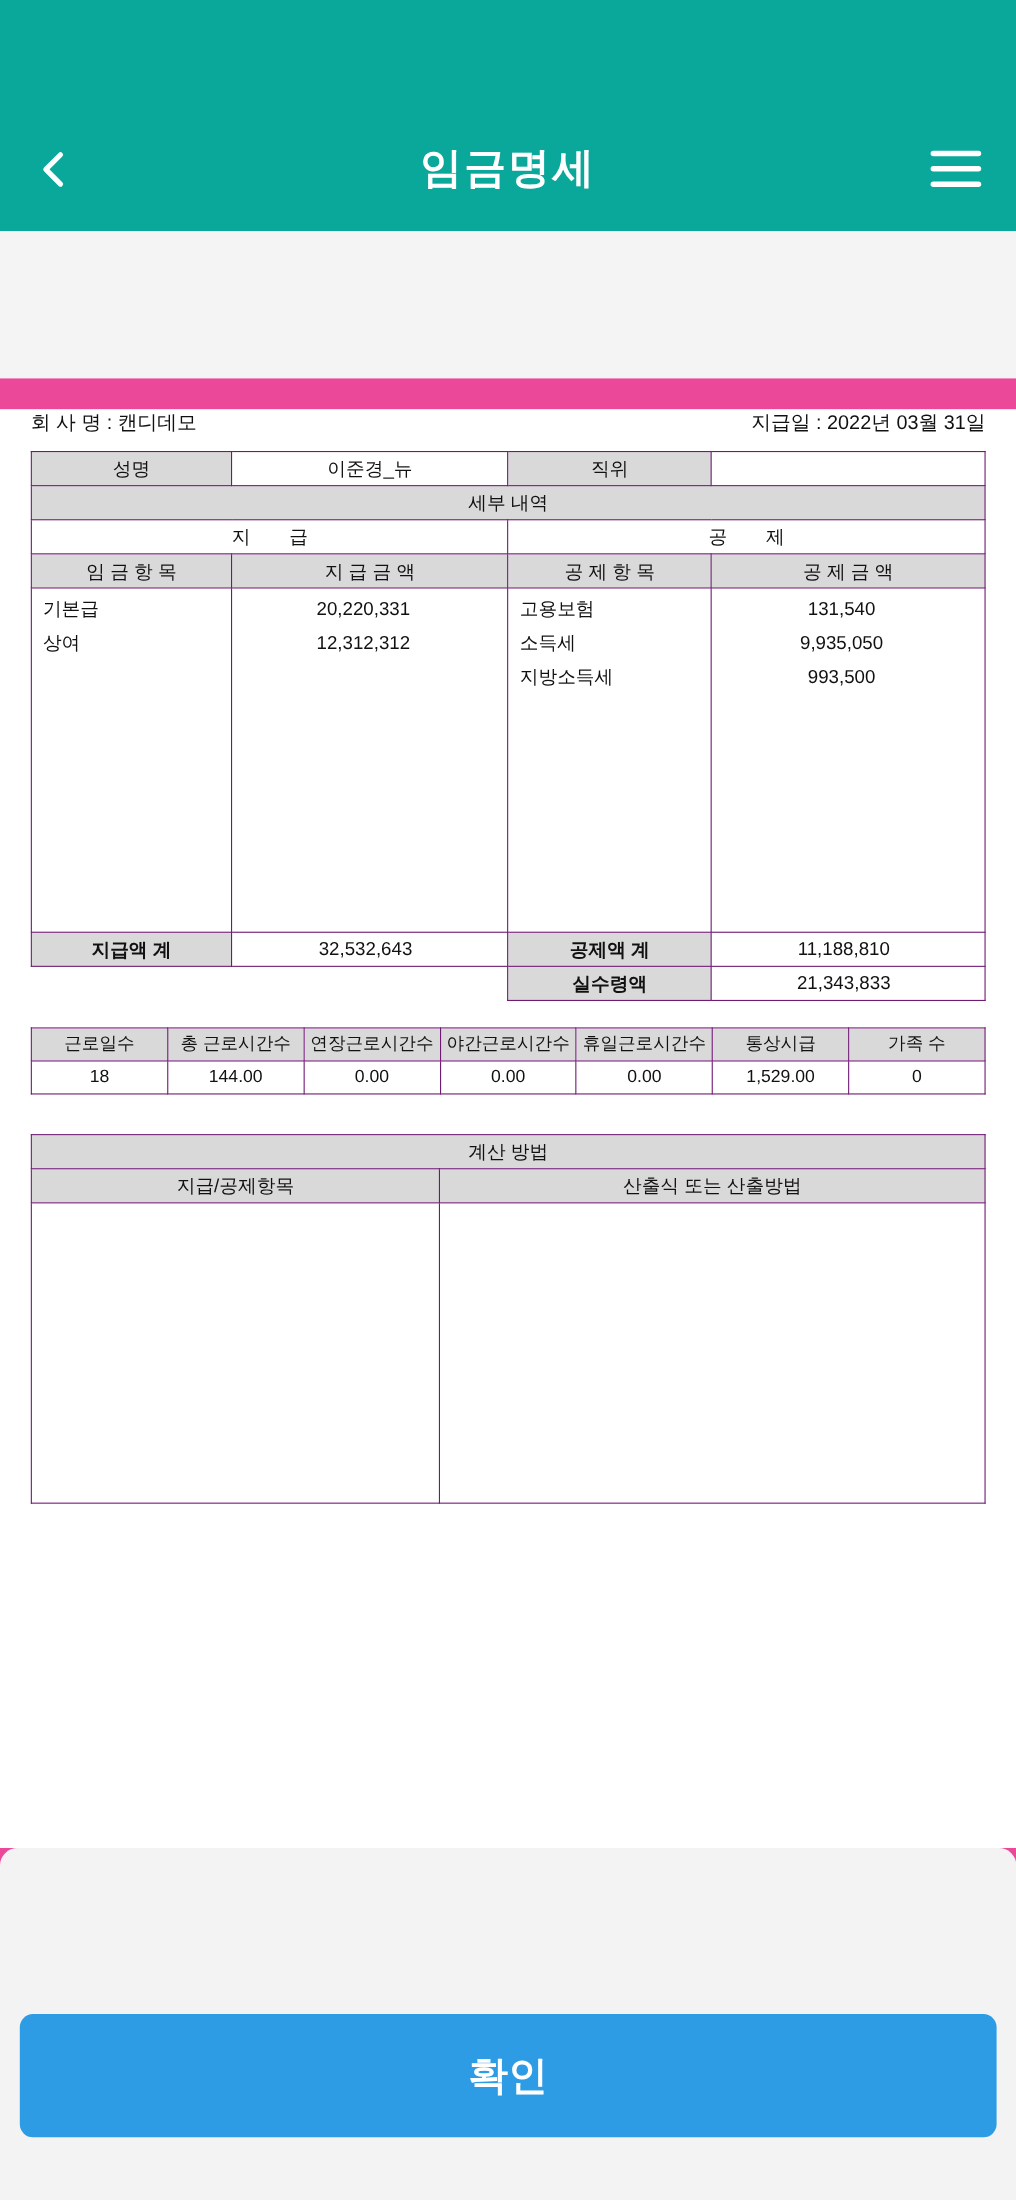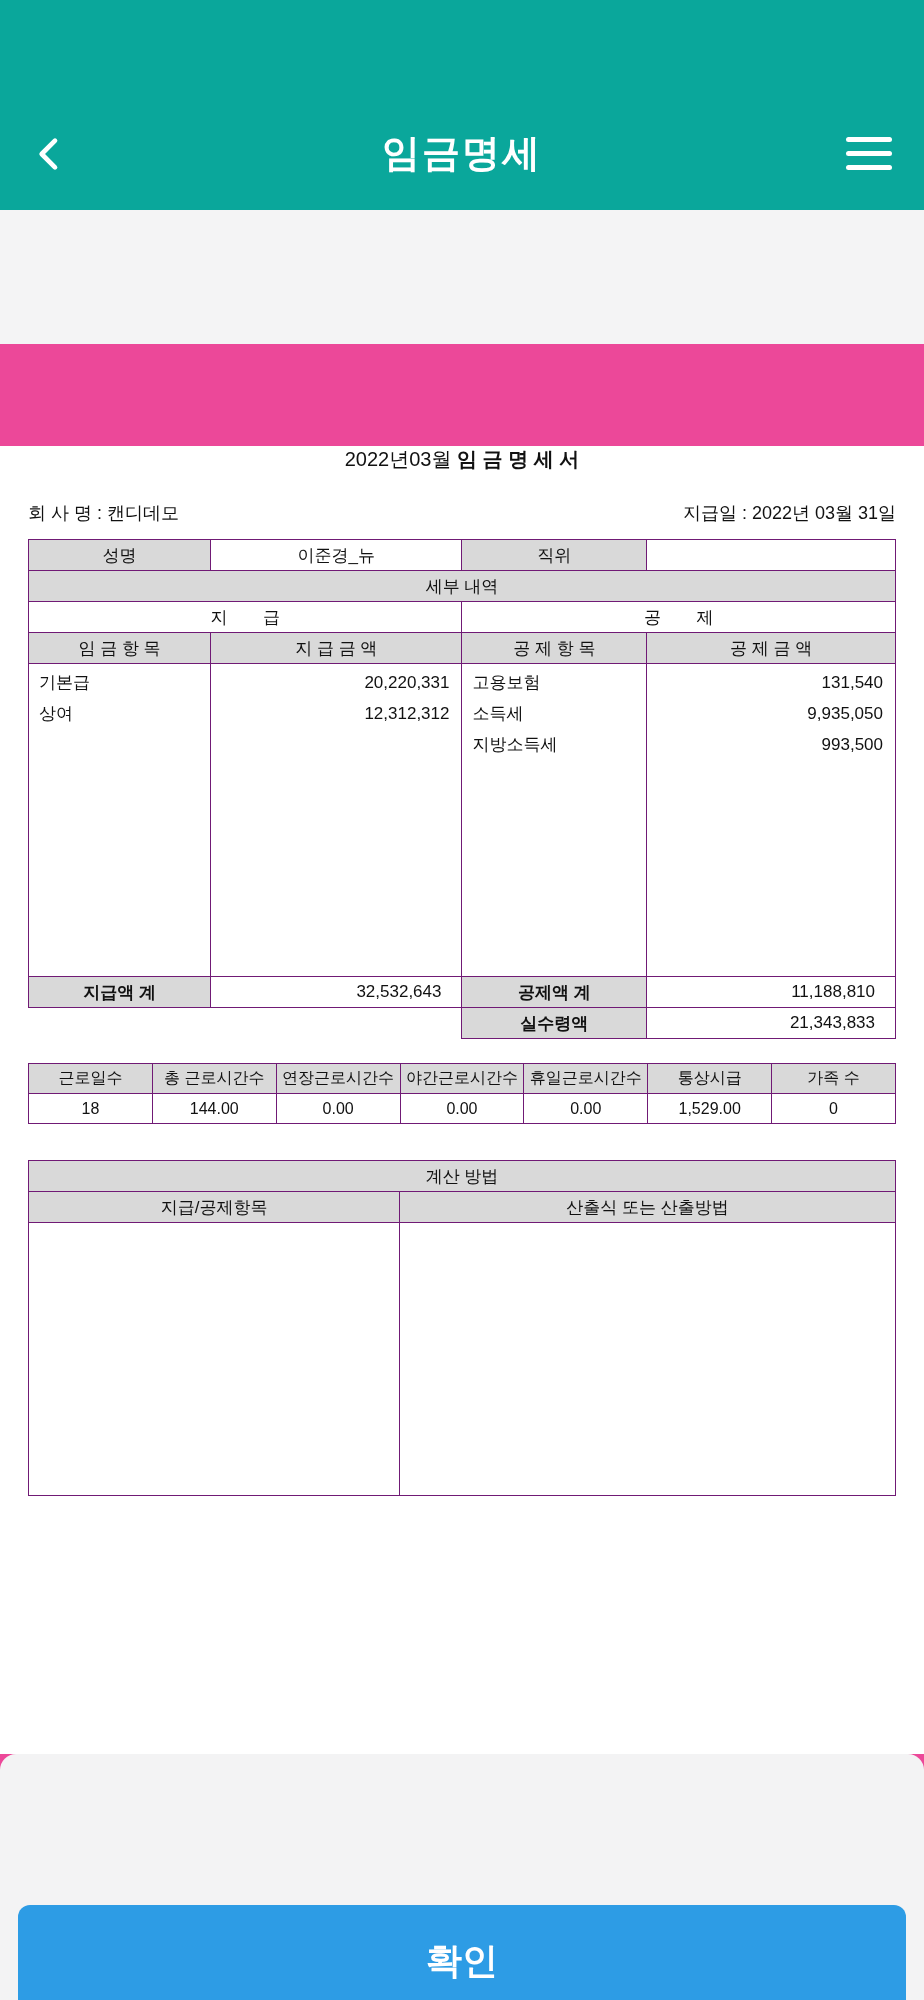"2022년03월 임 금 명 세" div.doc-title { html: <div> <span>2022년03월</span> <b>임 금 명 세 서</b> </div> -> none }
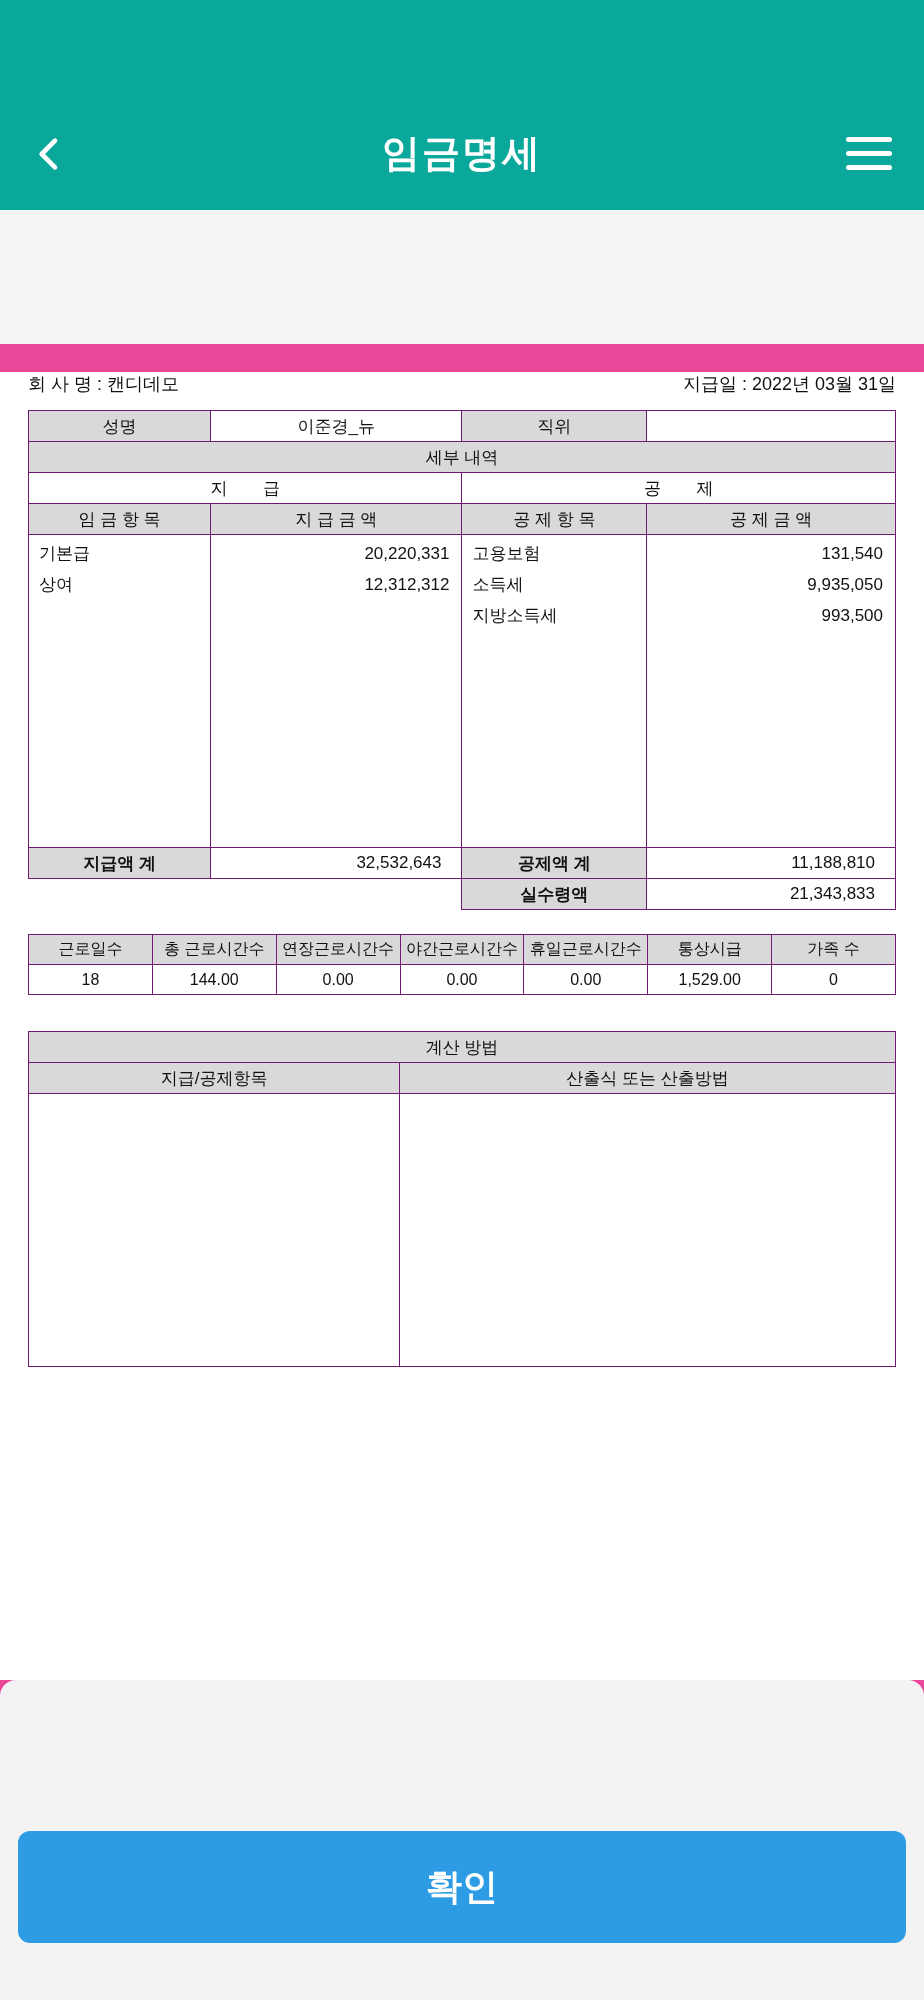"20,220,331" .data-cell.amounts .line { text-align: right -> none }
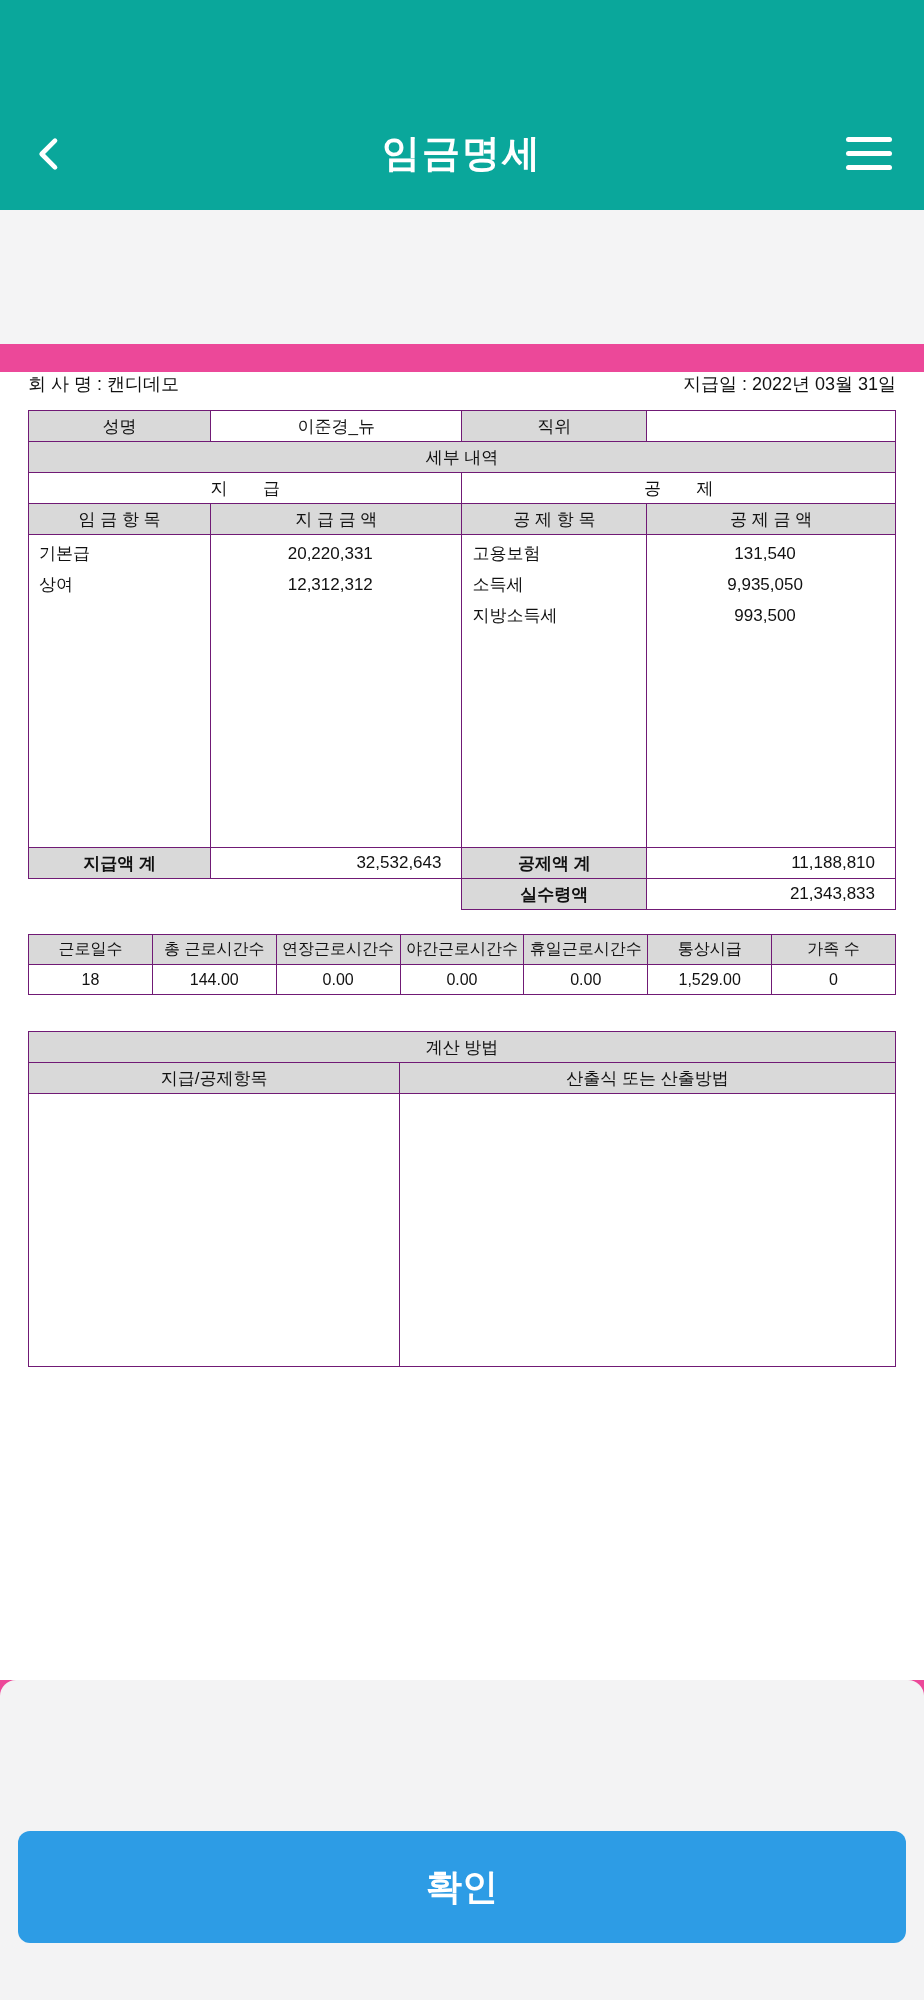"32,532,643" .cell-right { padding-right: 20px -> 8px; text-align: right -> none }
